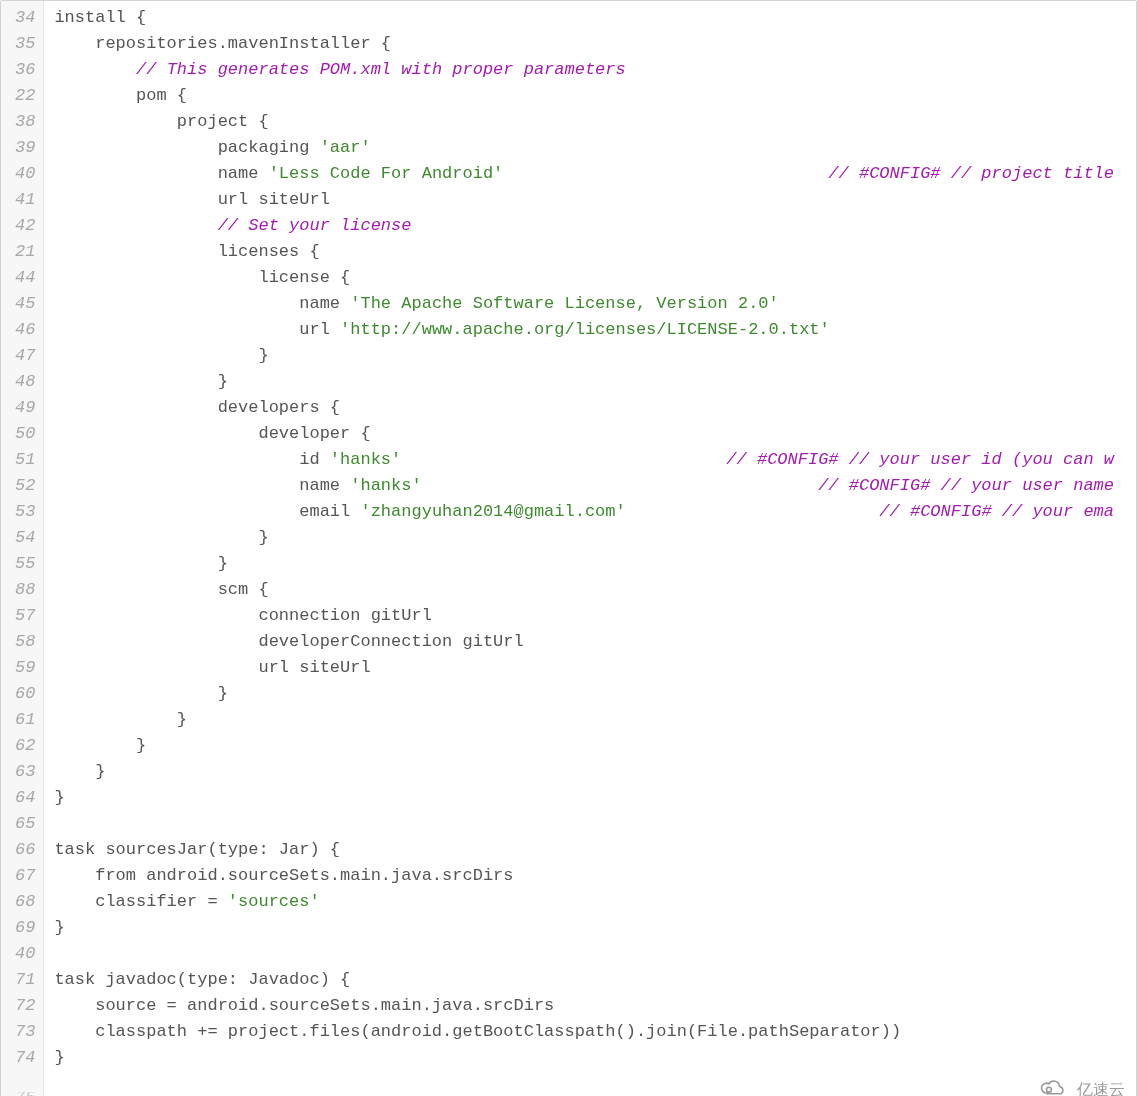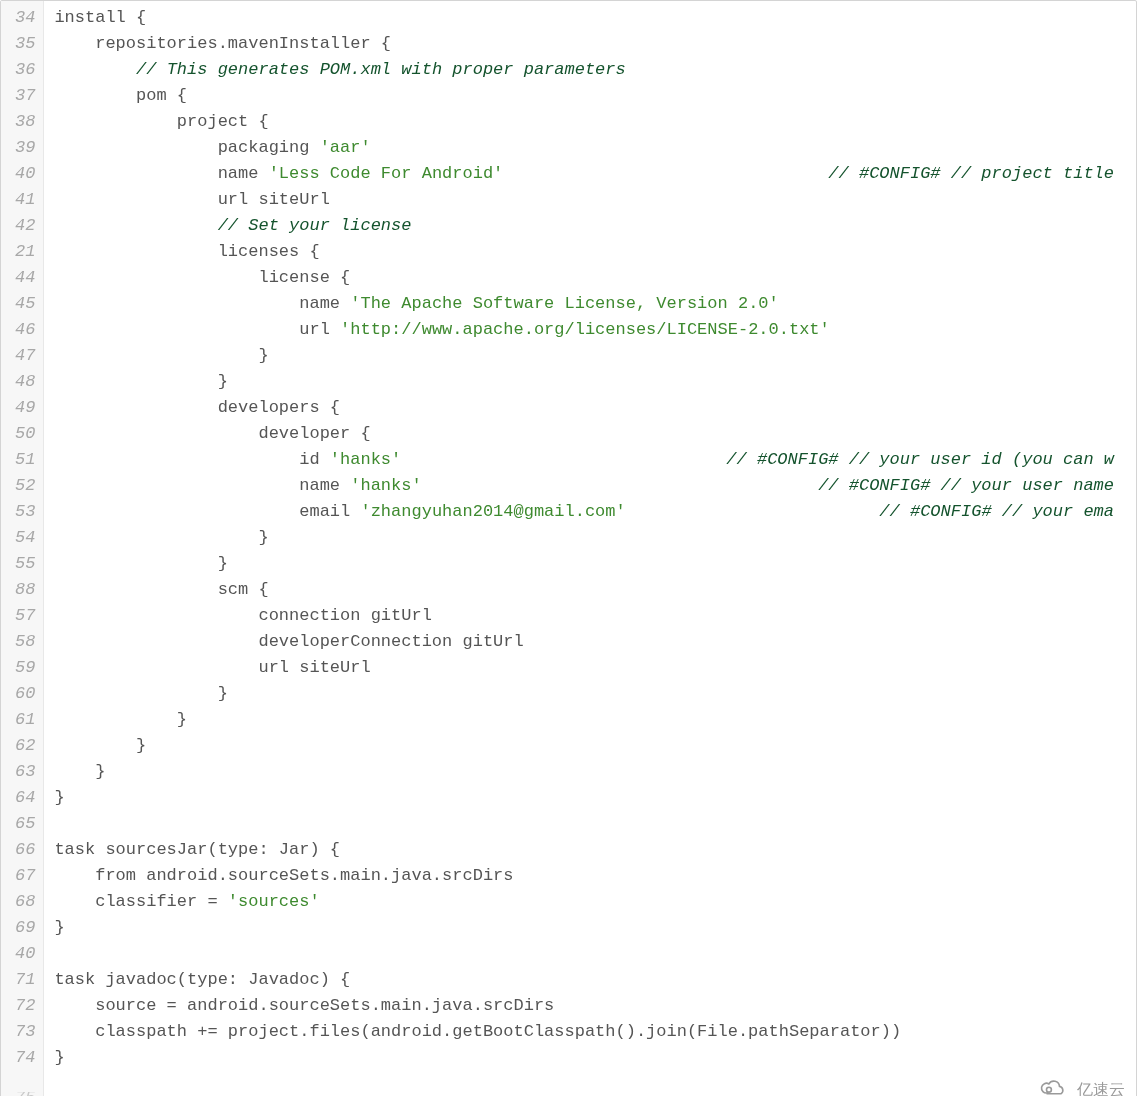"// This generates POM.xml with" .cmt { color: #14532d -> #a21caf }
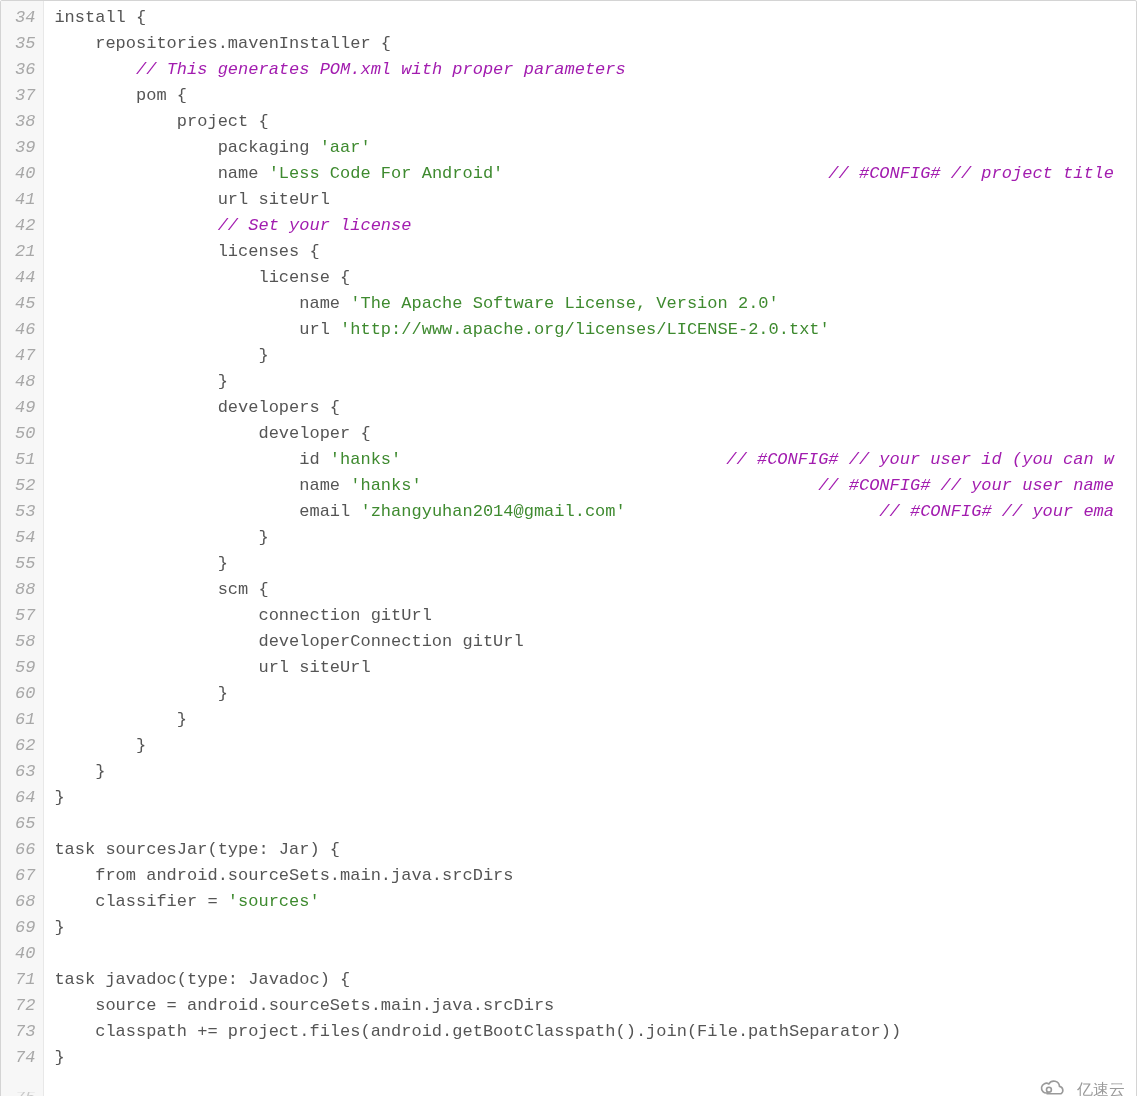"37" div.ln { text: 37 -> 22 }
